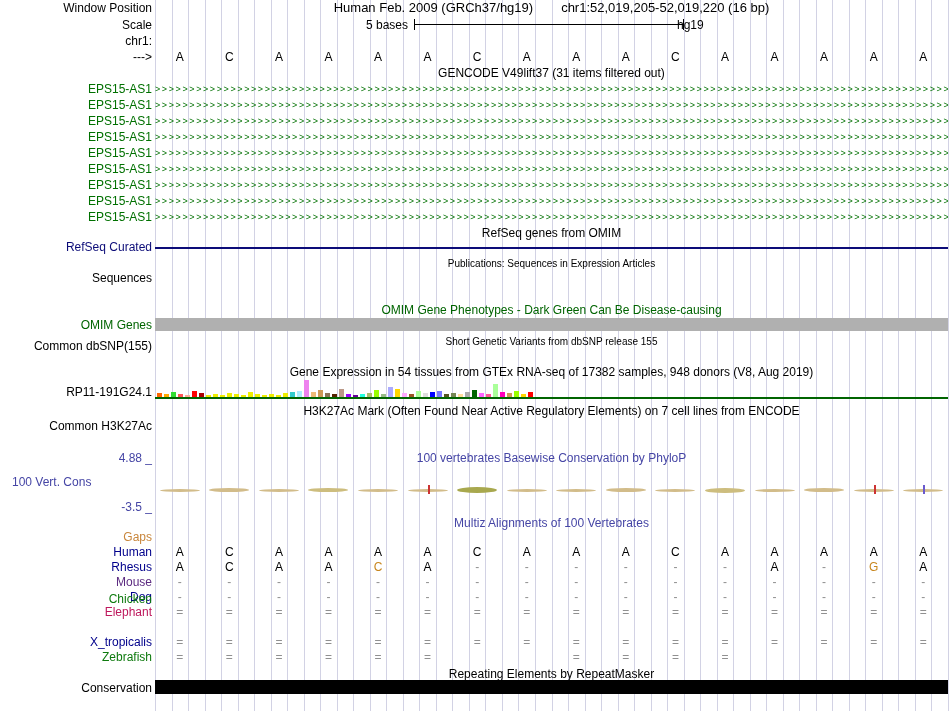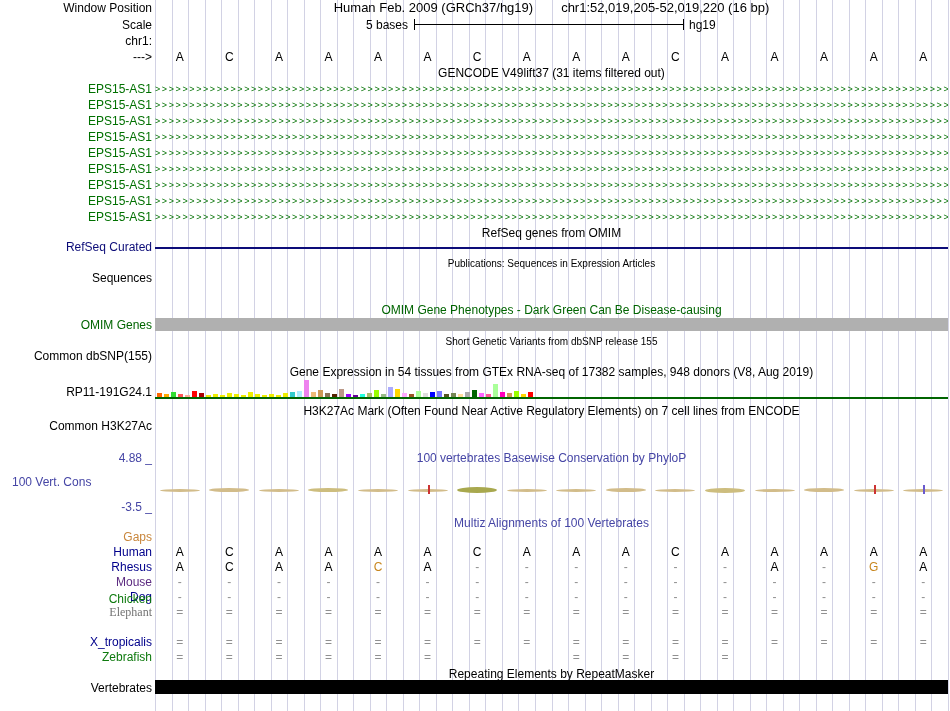"hg19" .scale-genome { left: 534px -> 522px }
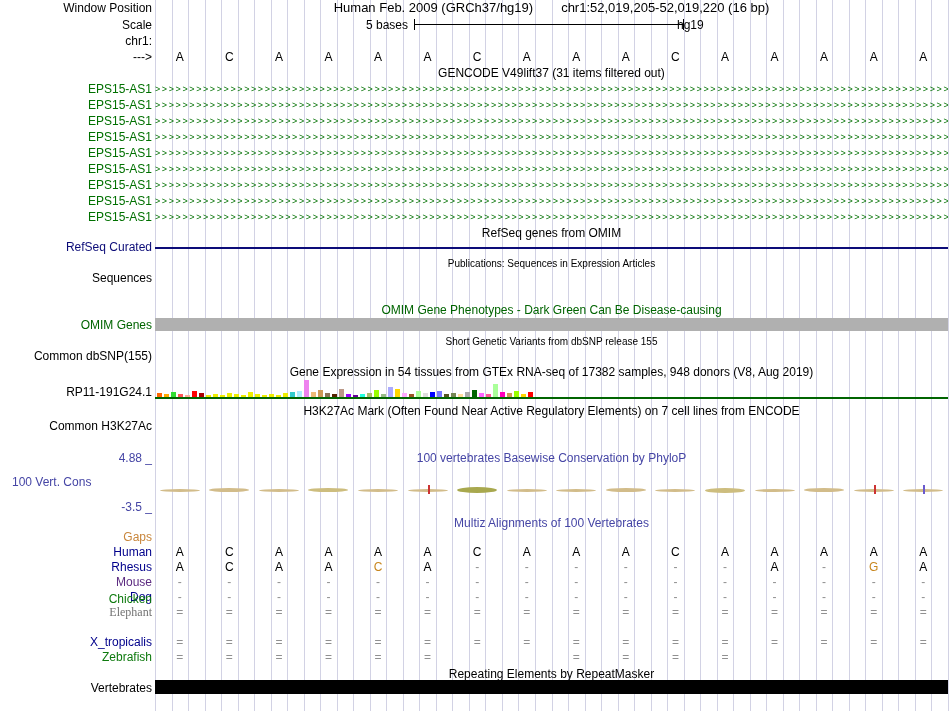"Common dbSNP(155)" div.row { top: 349px -> 339px }
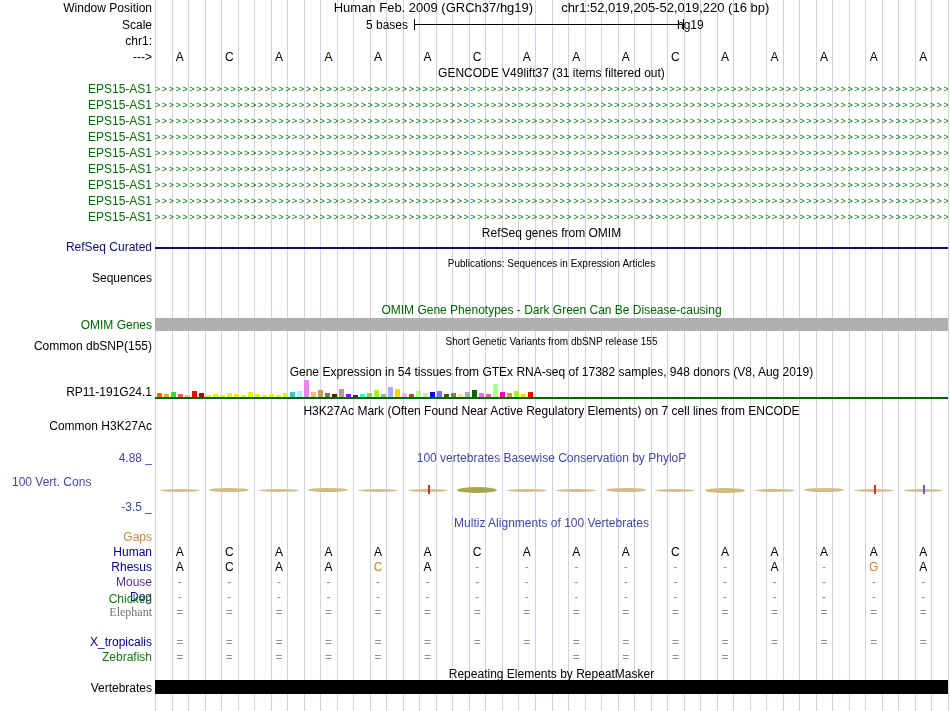"Elephant" div.lbl { color: #737373 -> #be185d; font-family: Liberation Serif, serif -> none }
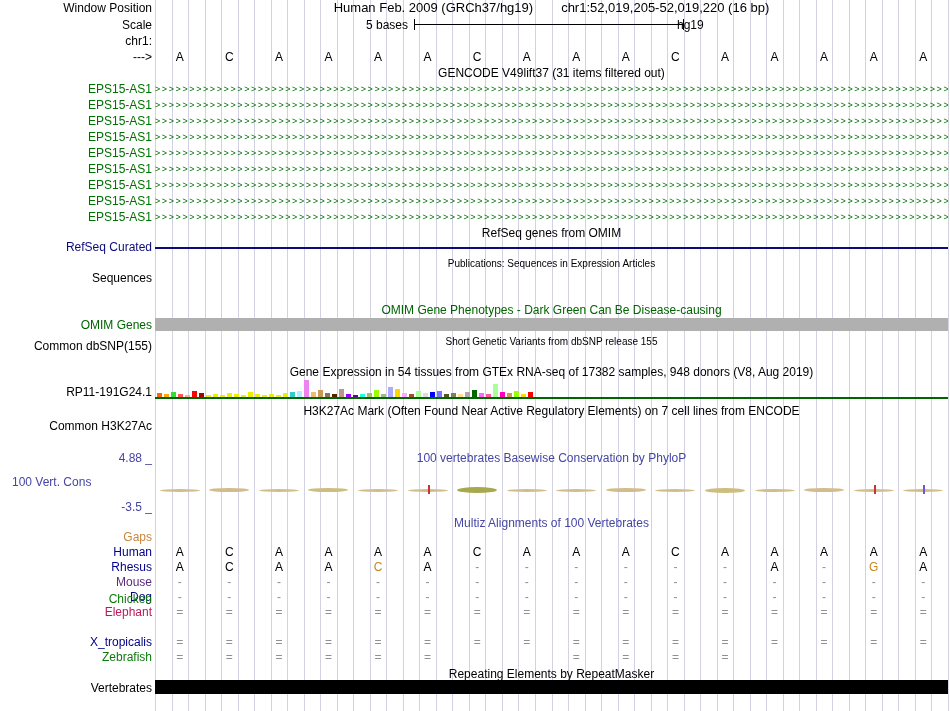"Vertebrates" div.lbl { text: Vertebrates -> Conservation }
